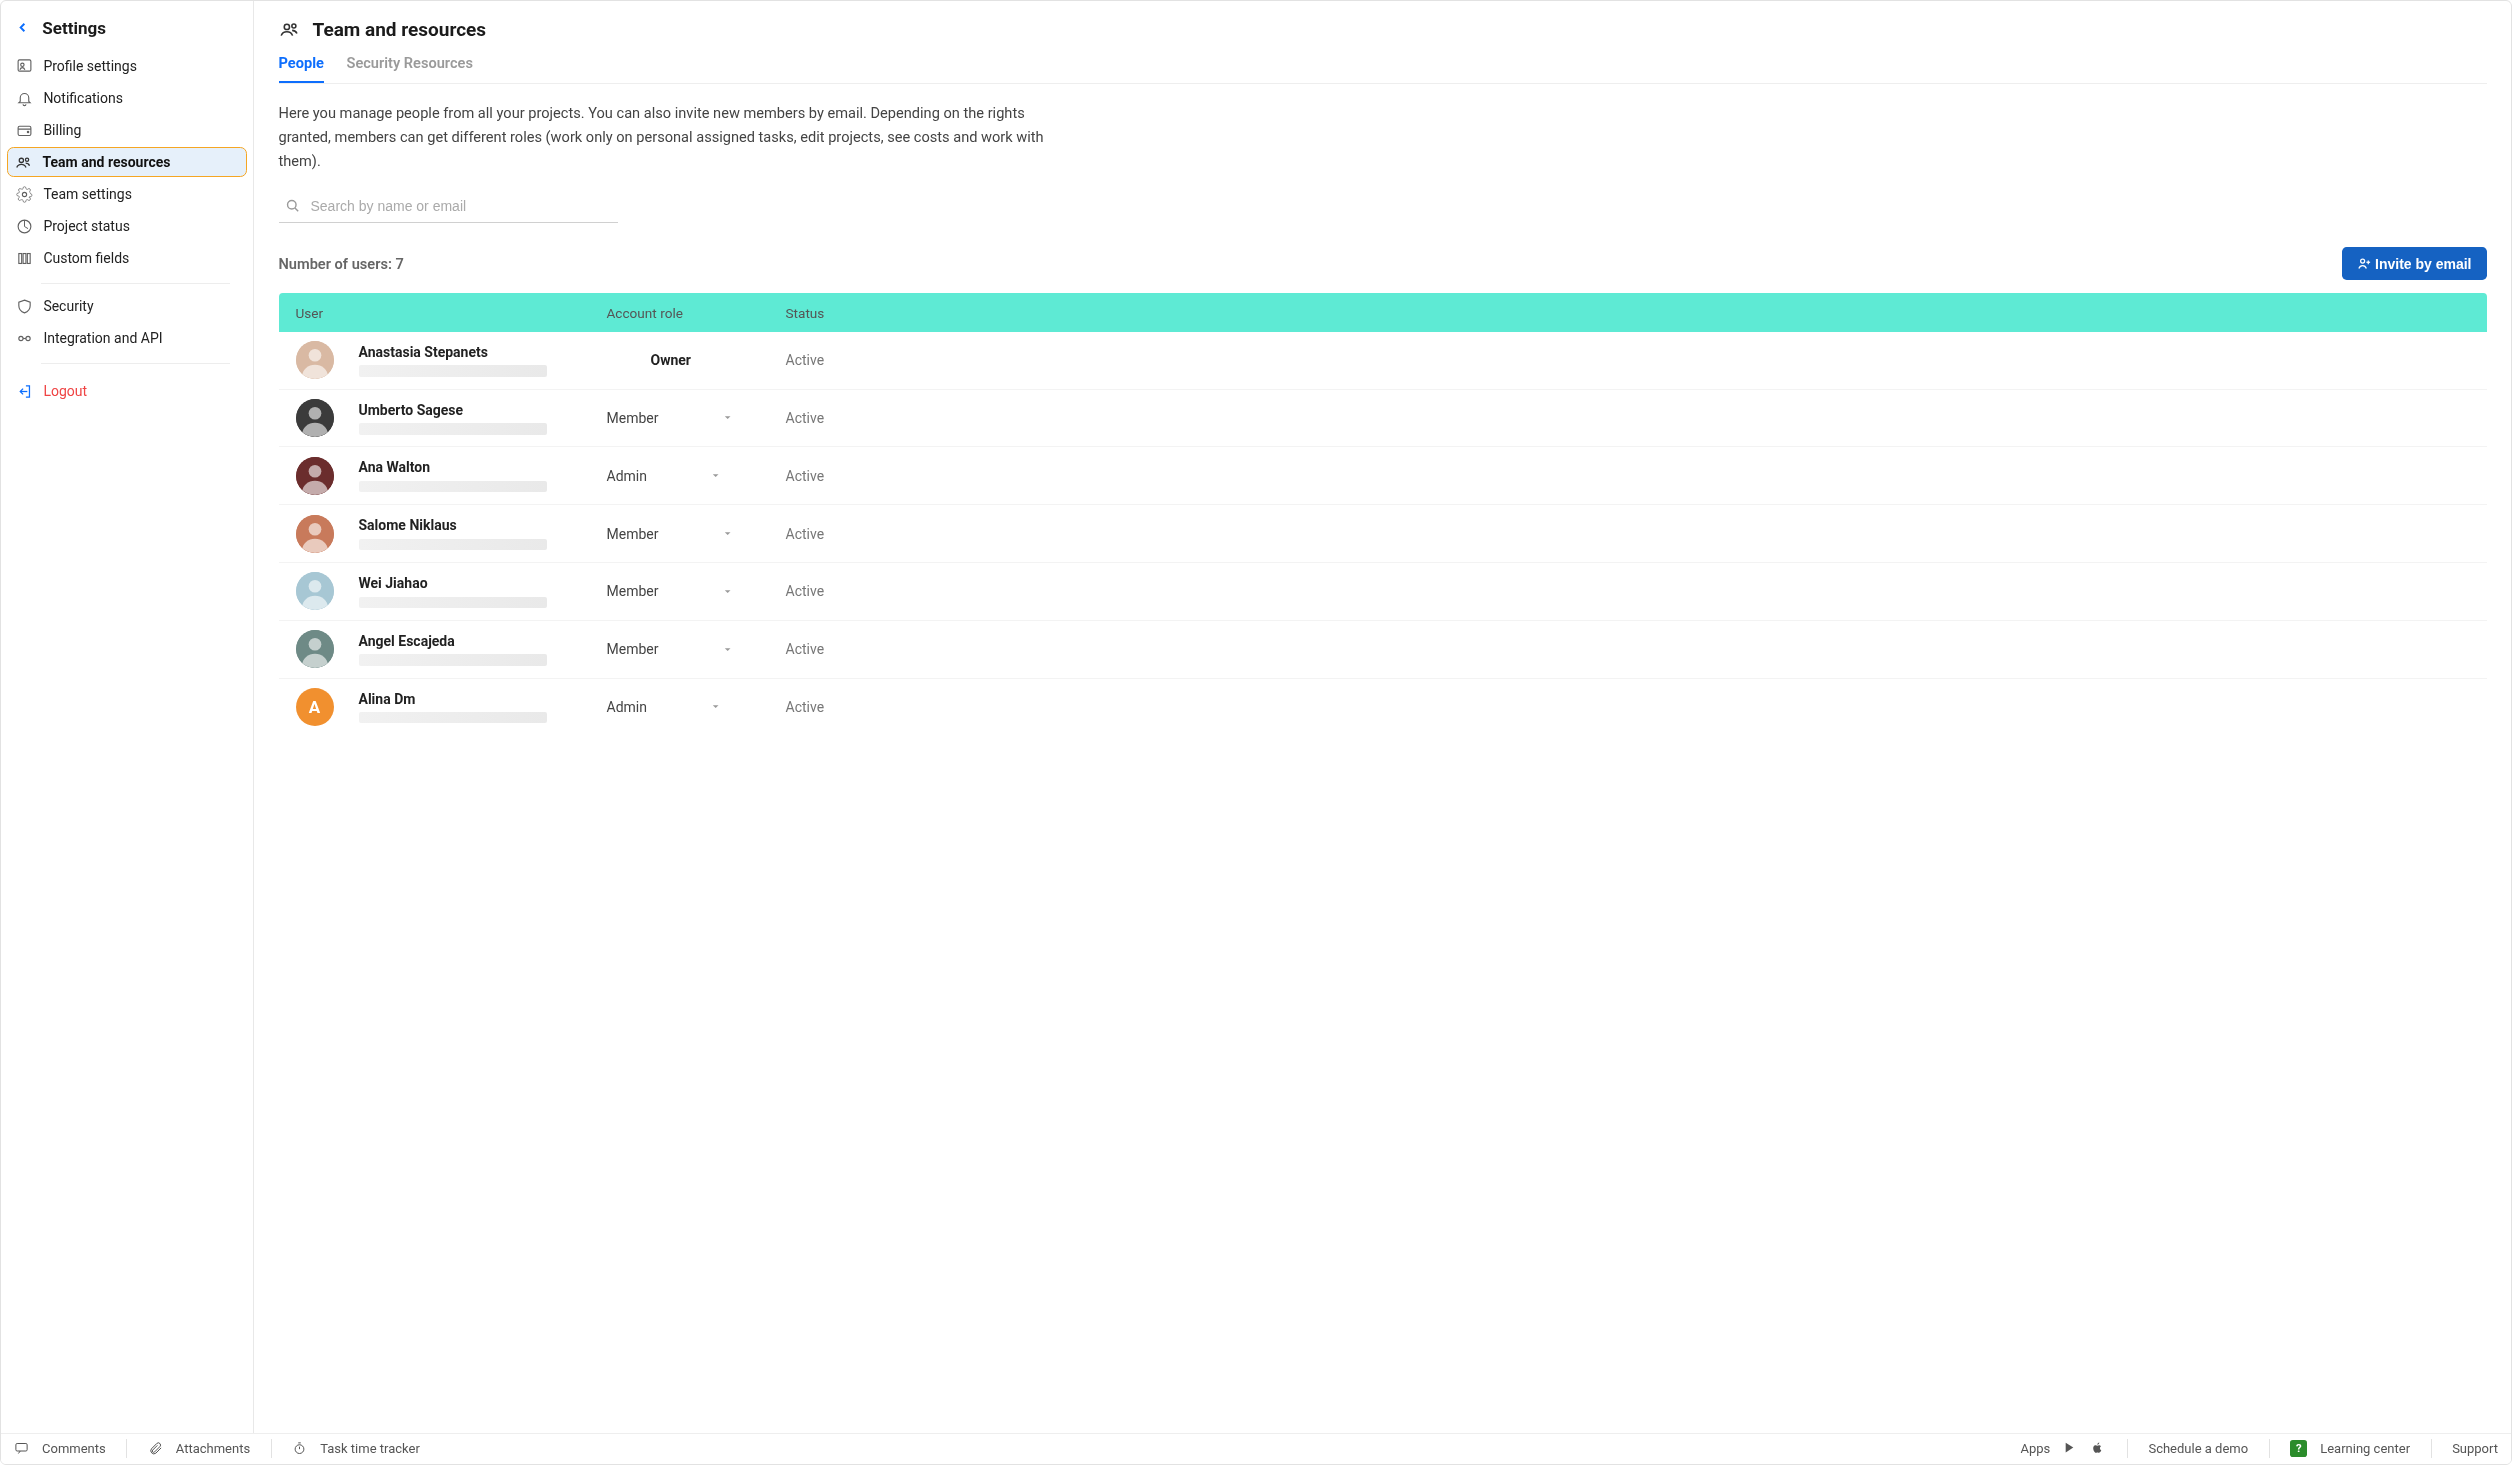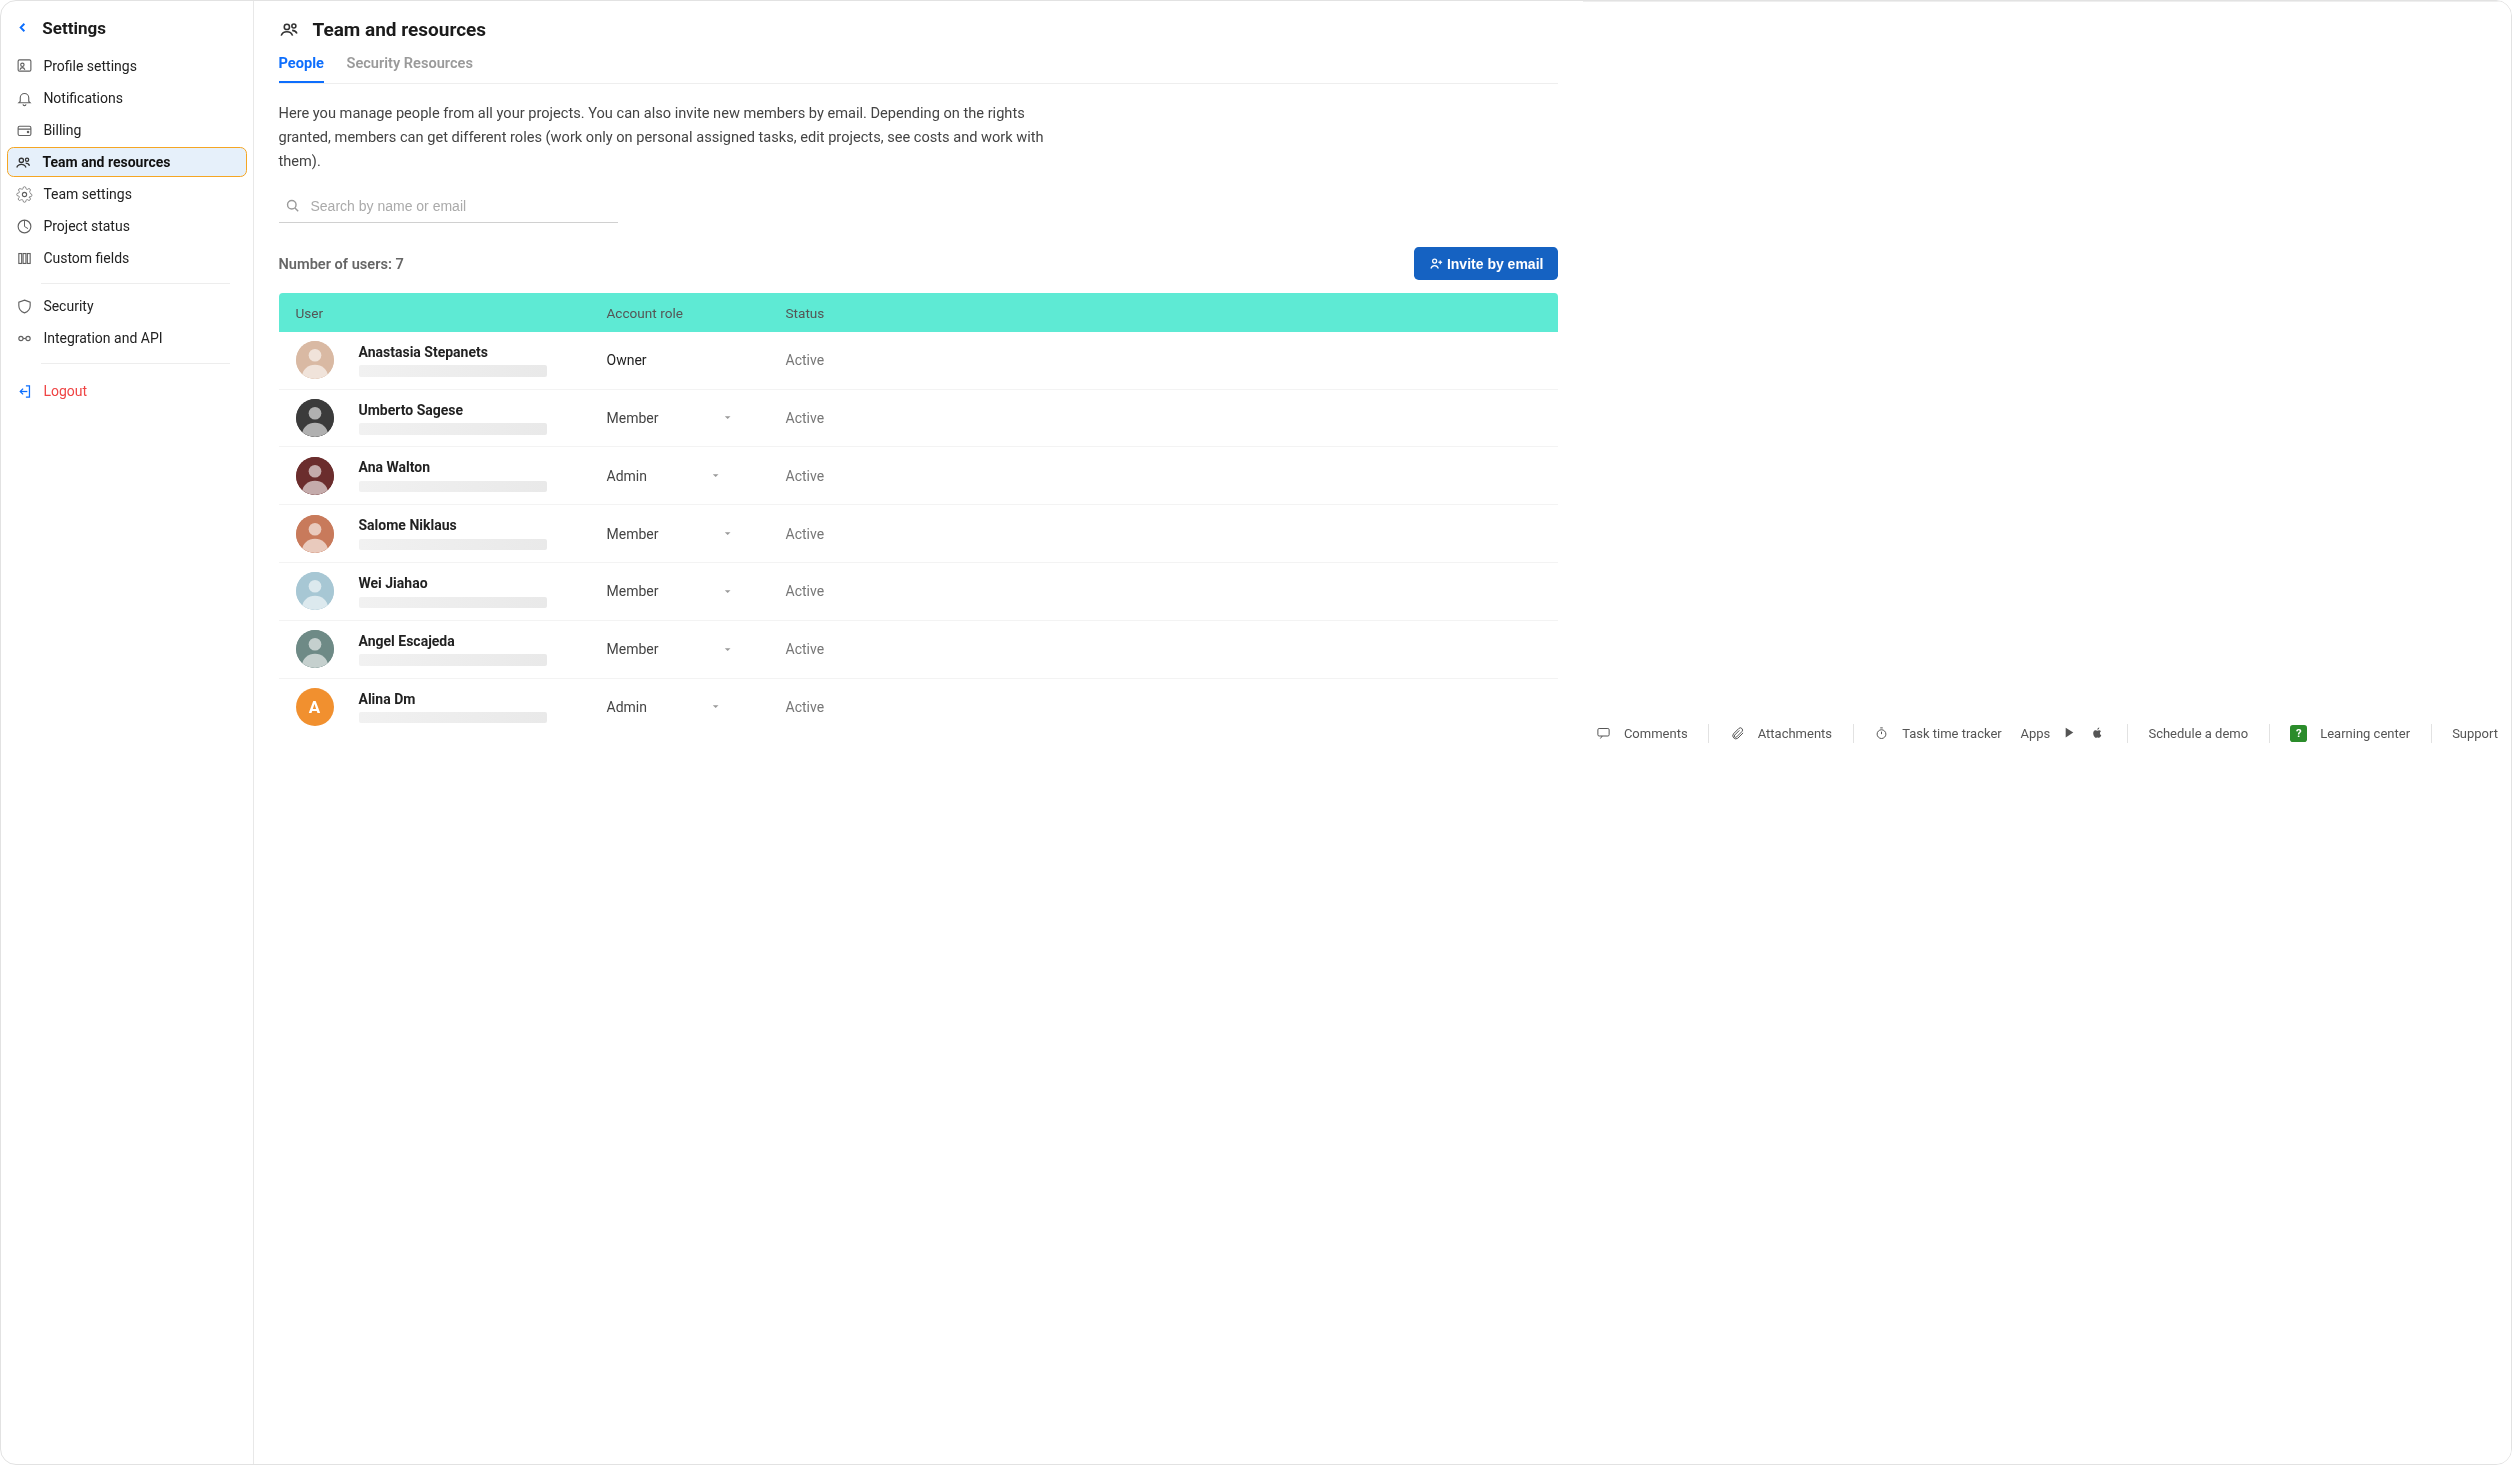"Settings" .app { border-radius: 16px -> 6px; flex-direction: row -> column }
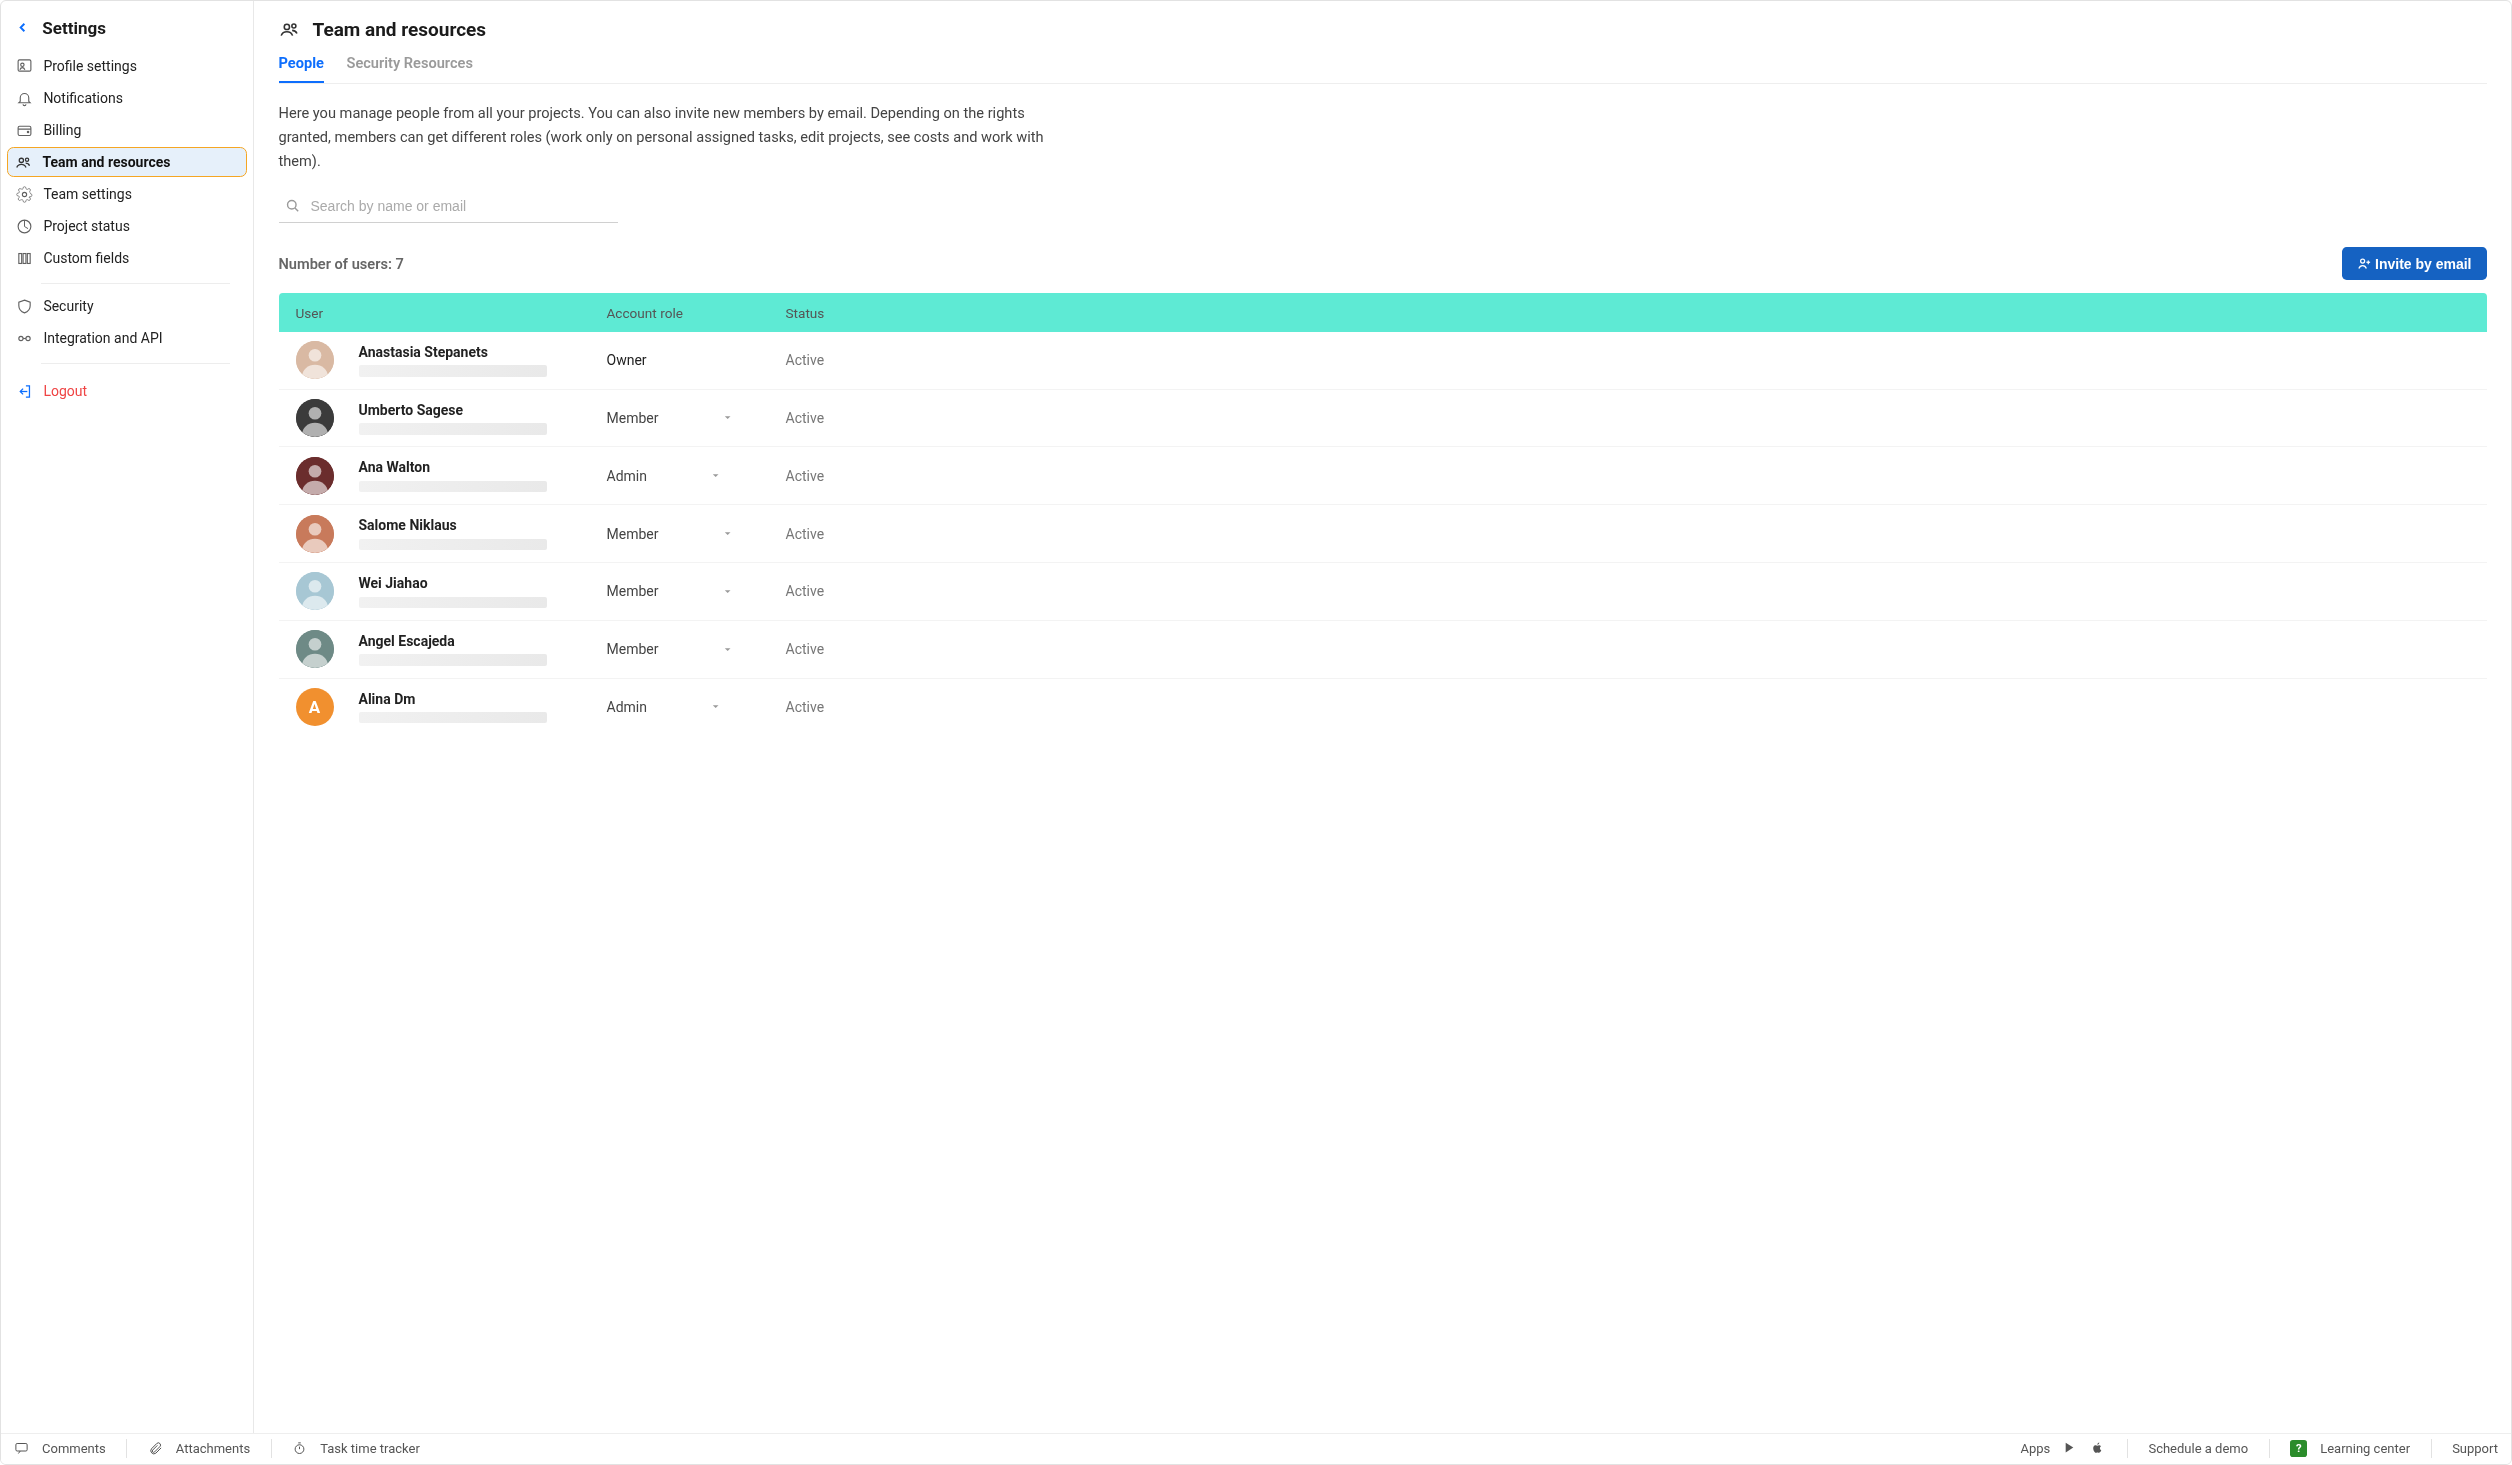"Owner" .role-cell.owner { font-weight: 400 -> 700; margin-left: none -> 44px }
